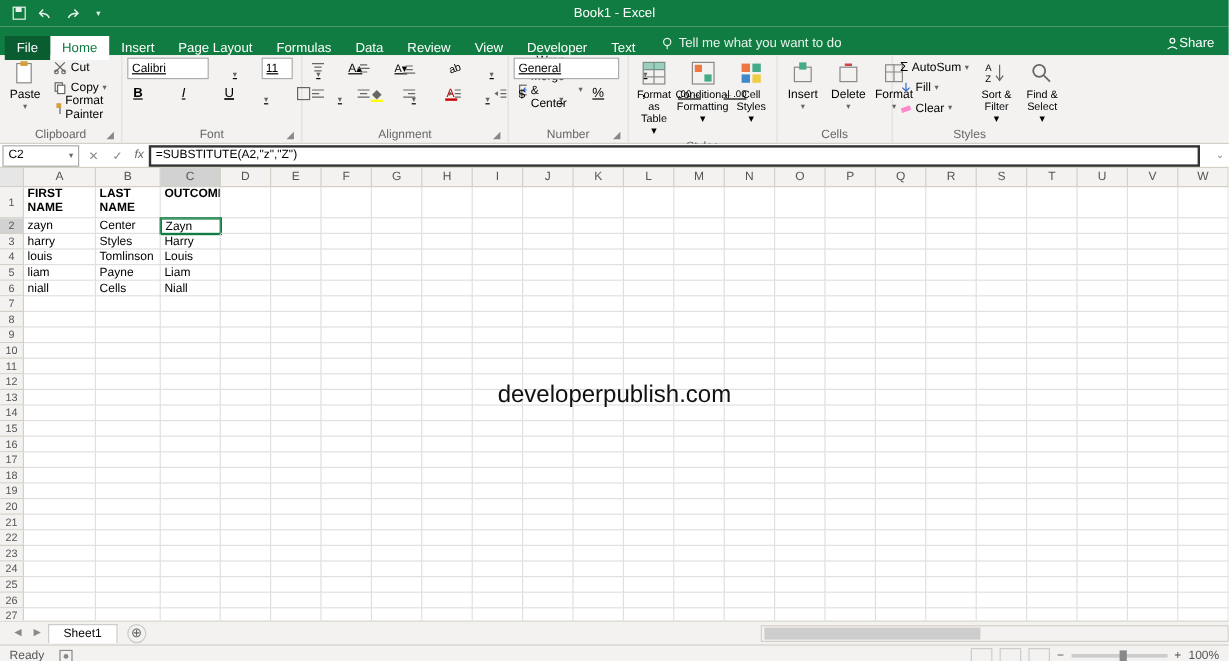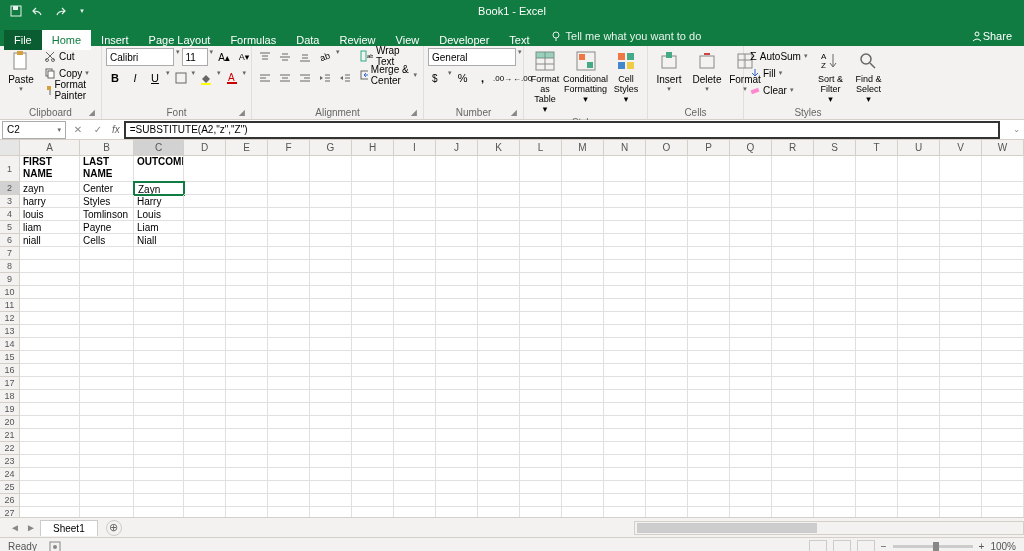"Calibri" .btn-row { align-items: flex-start -> flex-end; gap: 2px -> 20px; text-decoration: none -> underline }
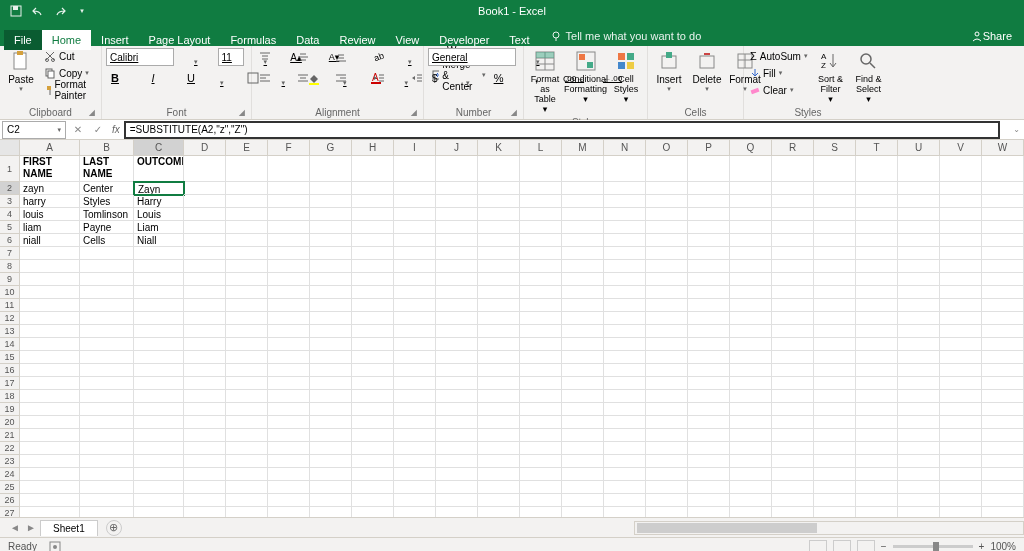"developerpublish.com" div.watermark { html: none -> <div>developerpublish.com</div> }
